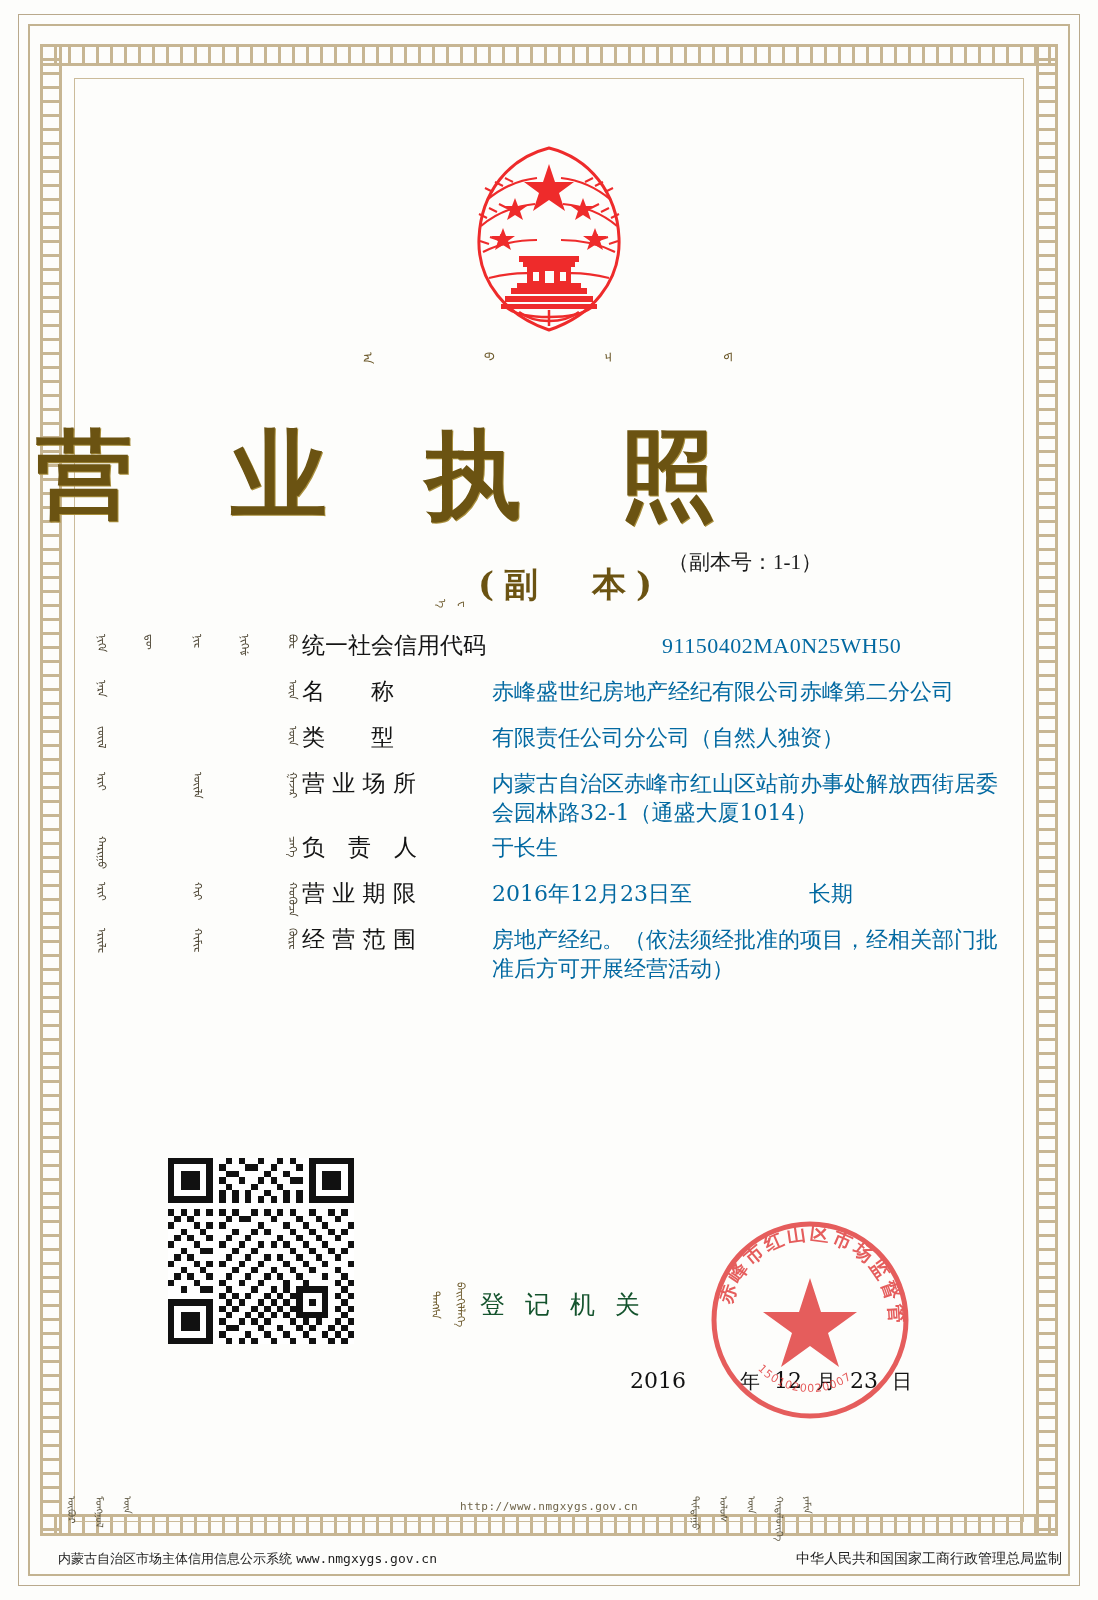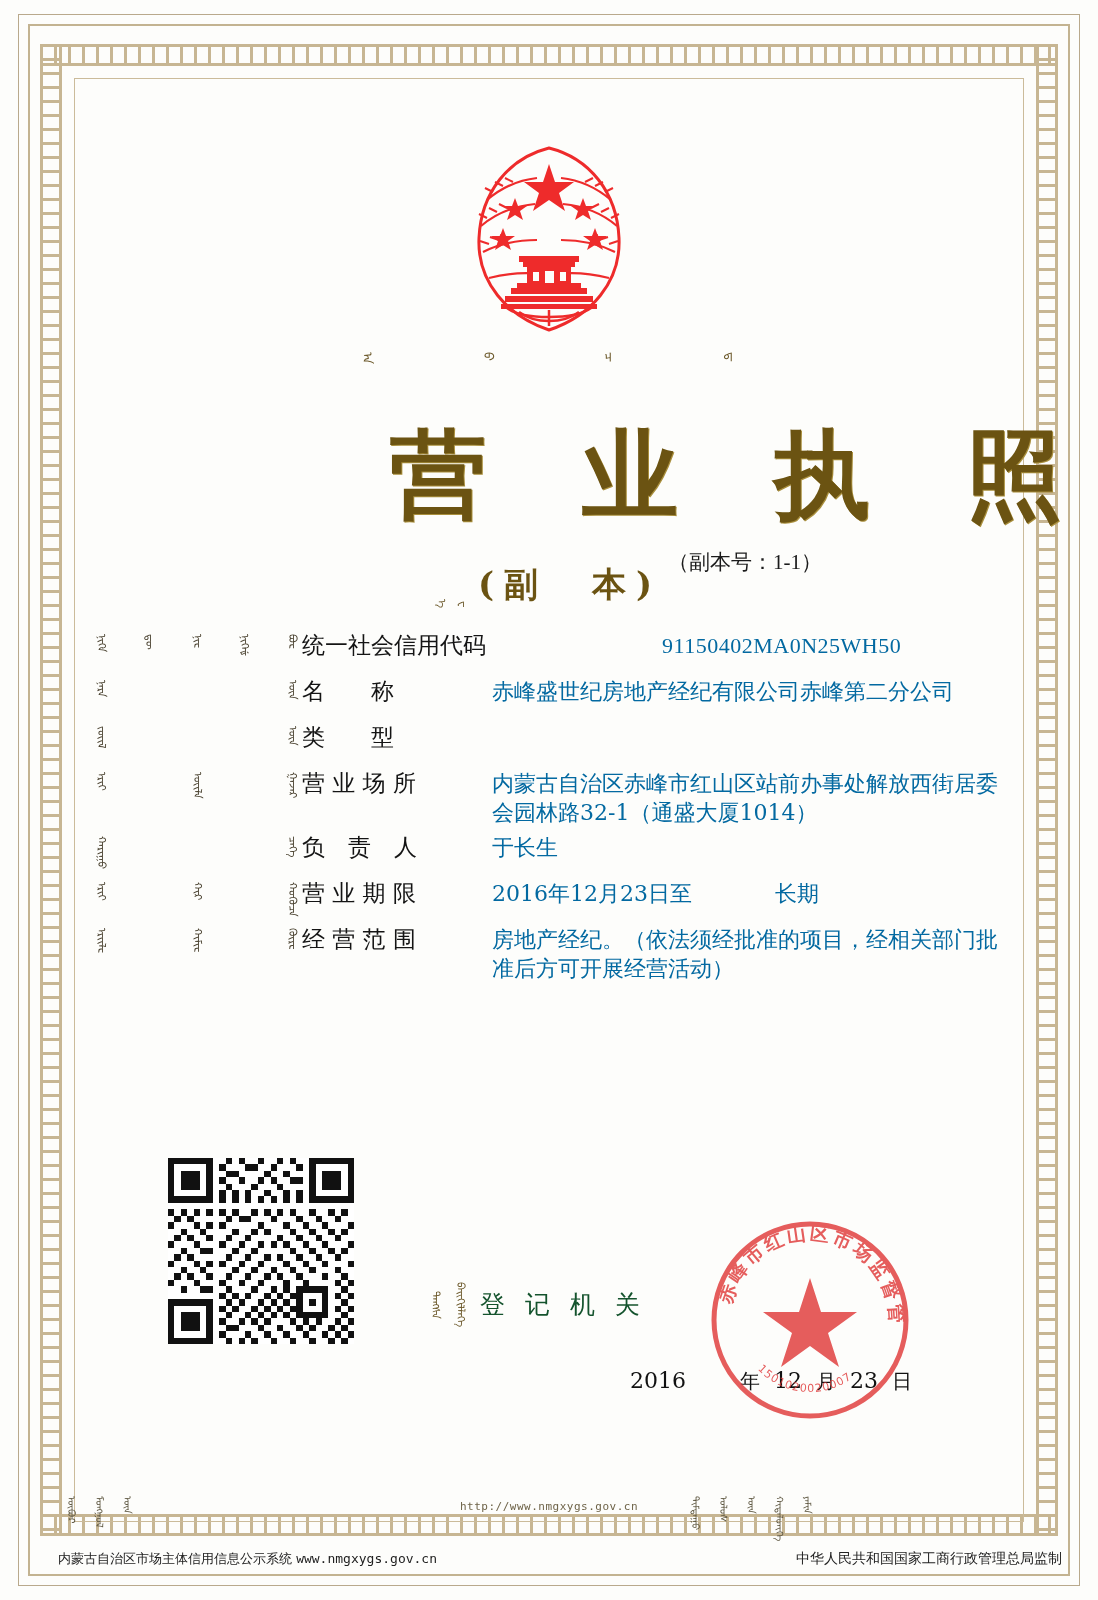"营 业 执 照" .main-title { font-family: Liberation Serif, serif -> Liberation Sans, sans-serif; text-align: right -> left }
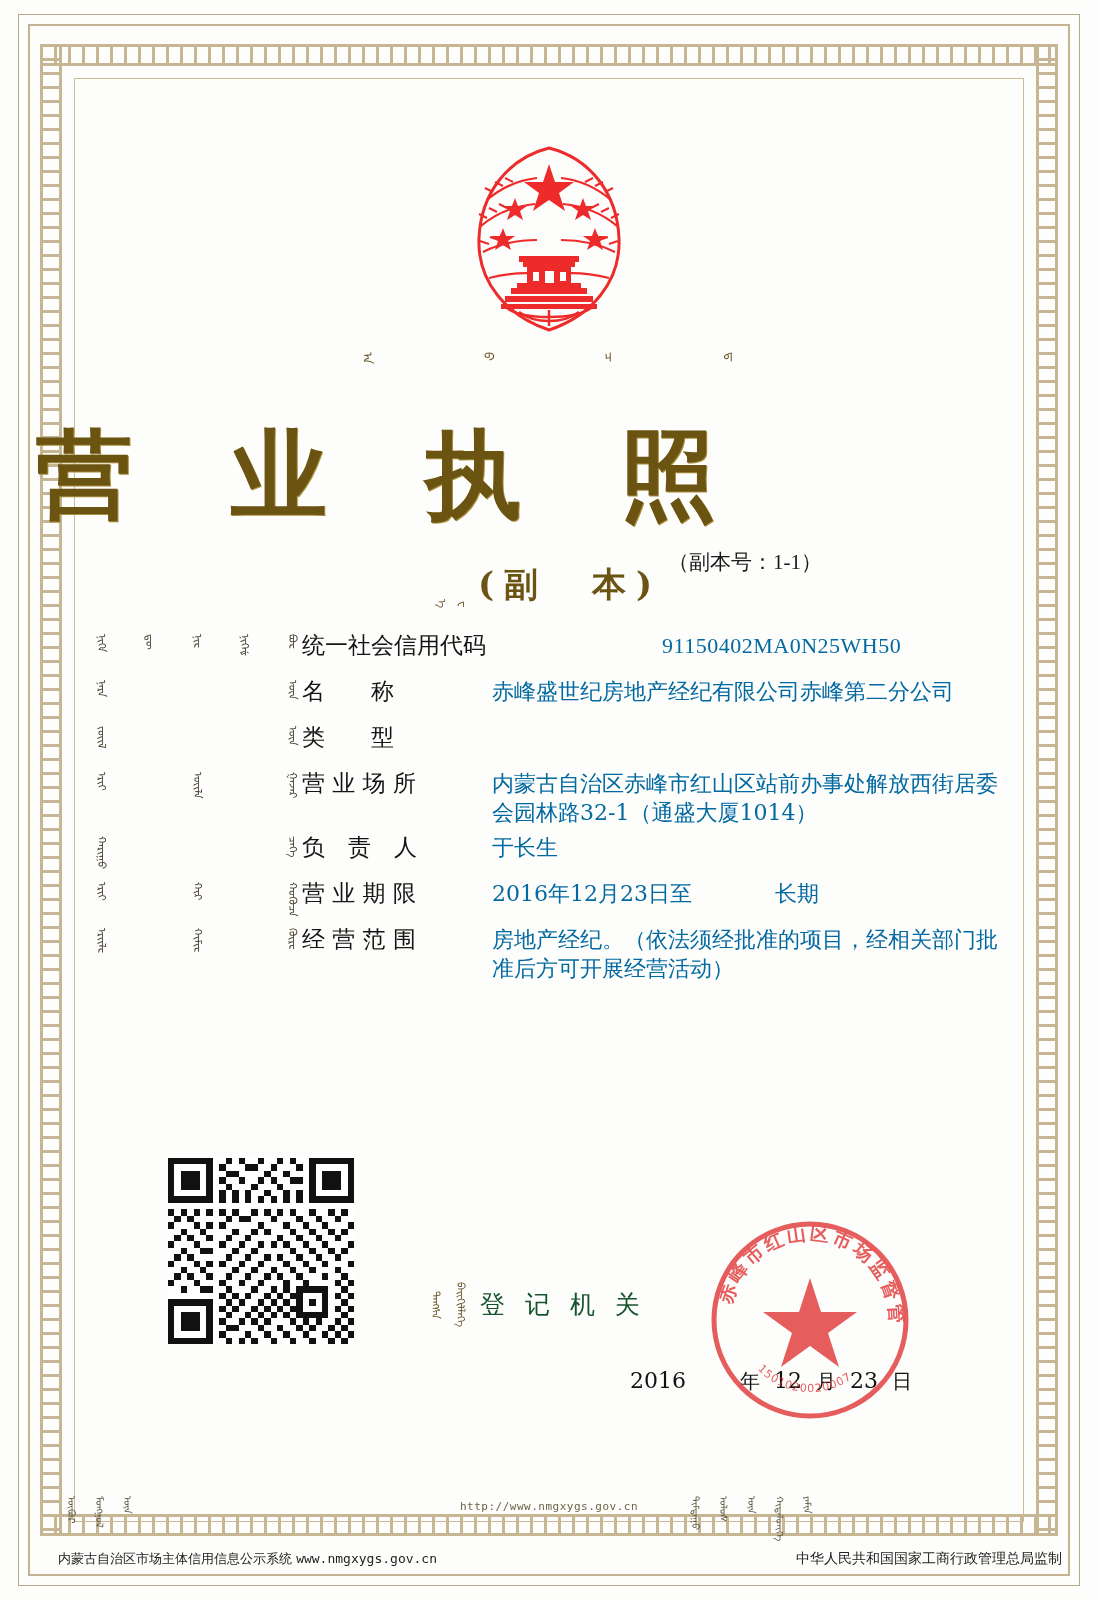"有限责任公司分公司（自然人独资）" div.value { html: none -> <div>有限责任公司分公司（自然人独资）</div> }
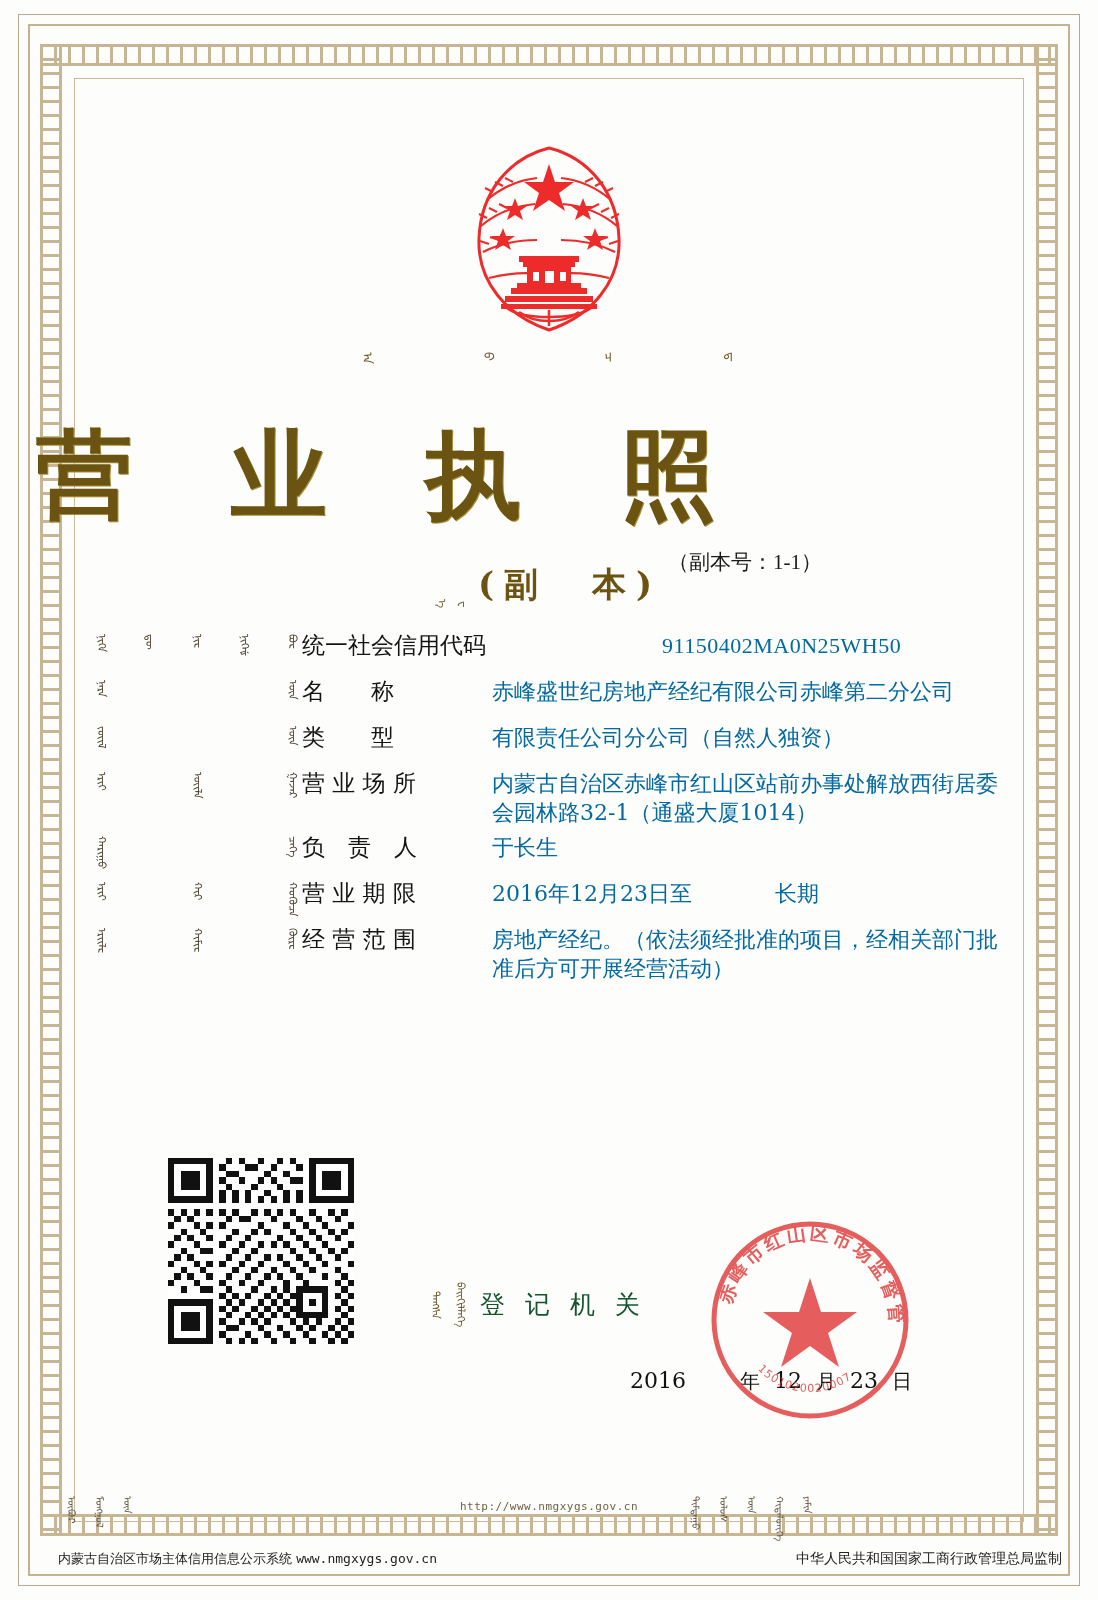"长期" .long-term { margin-left: 76px -> 110px }
